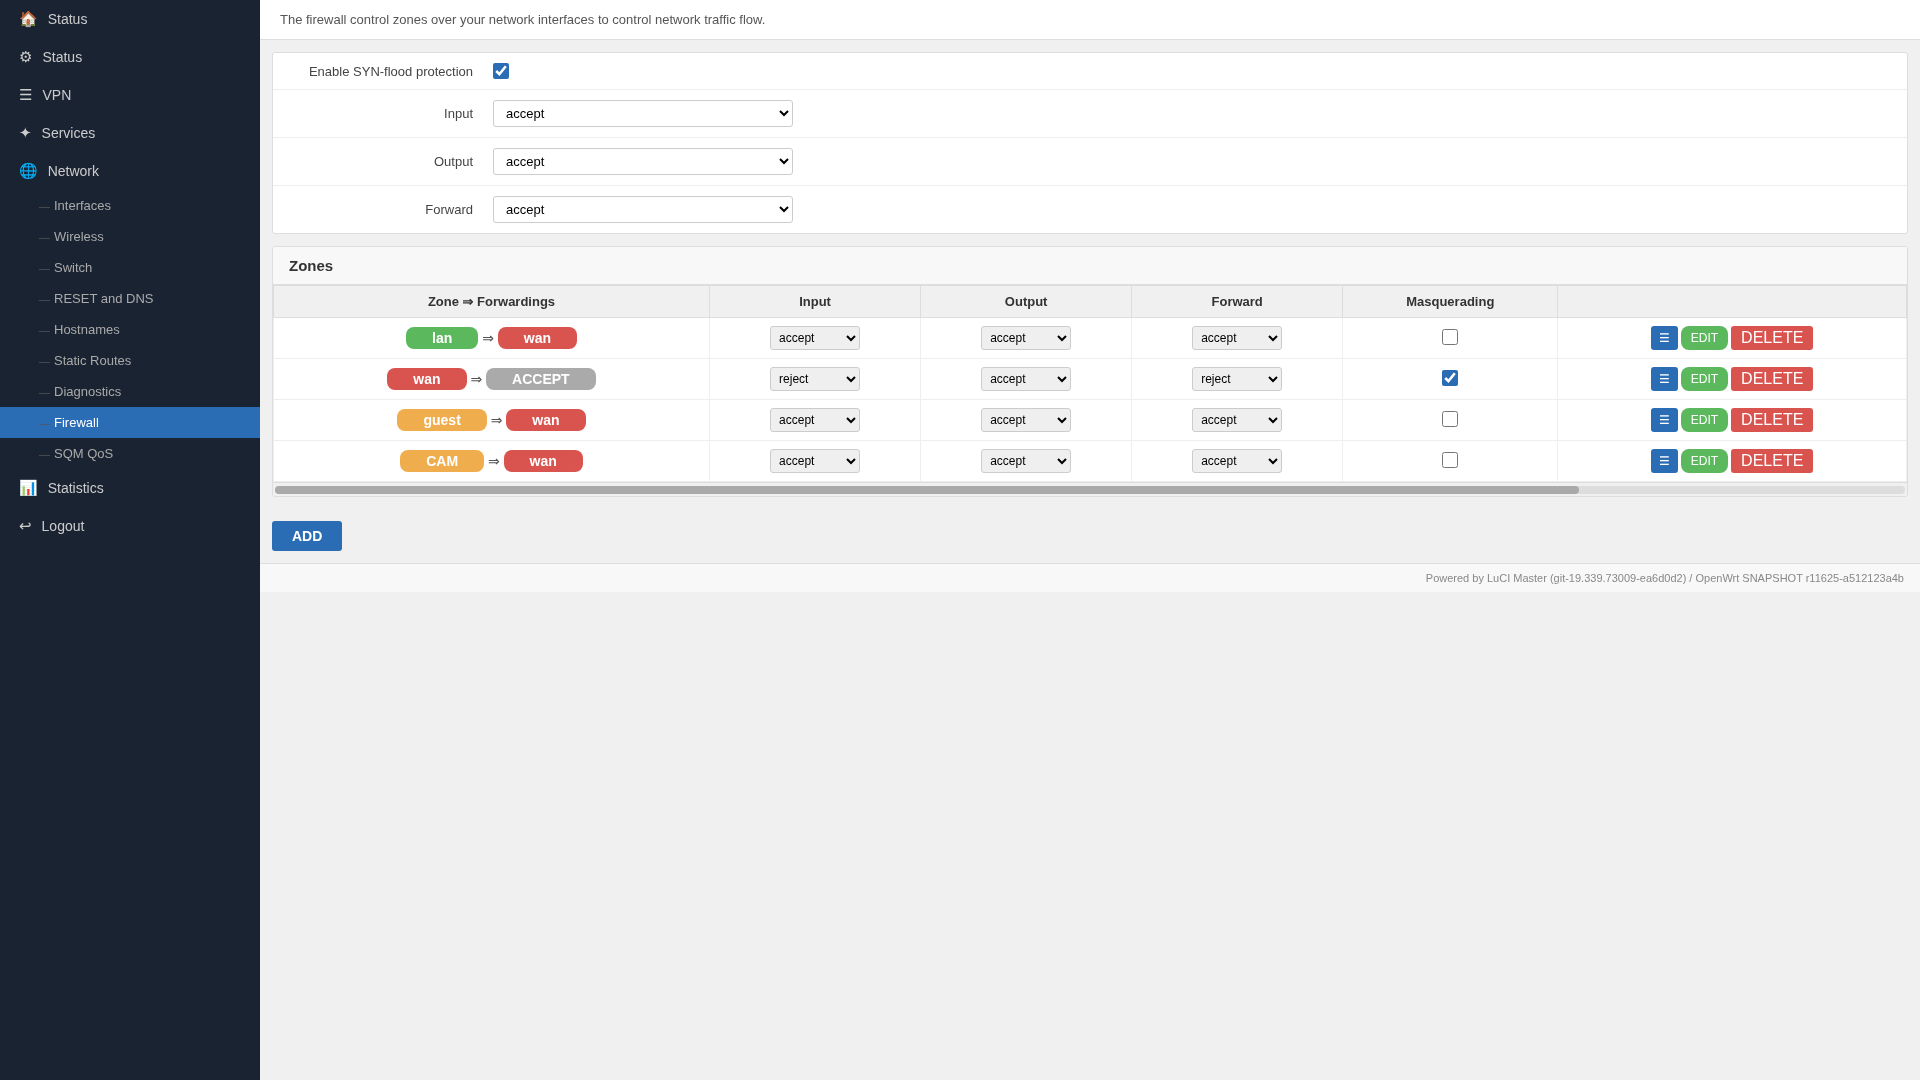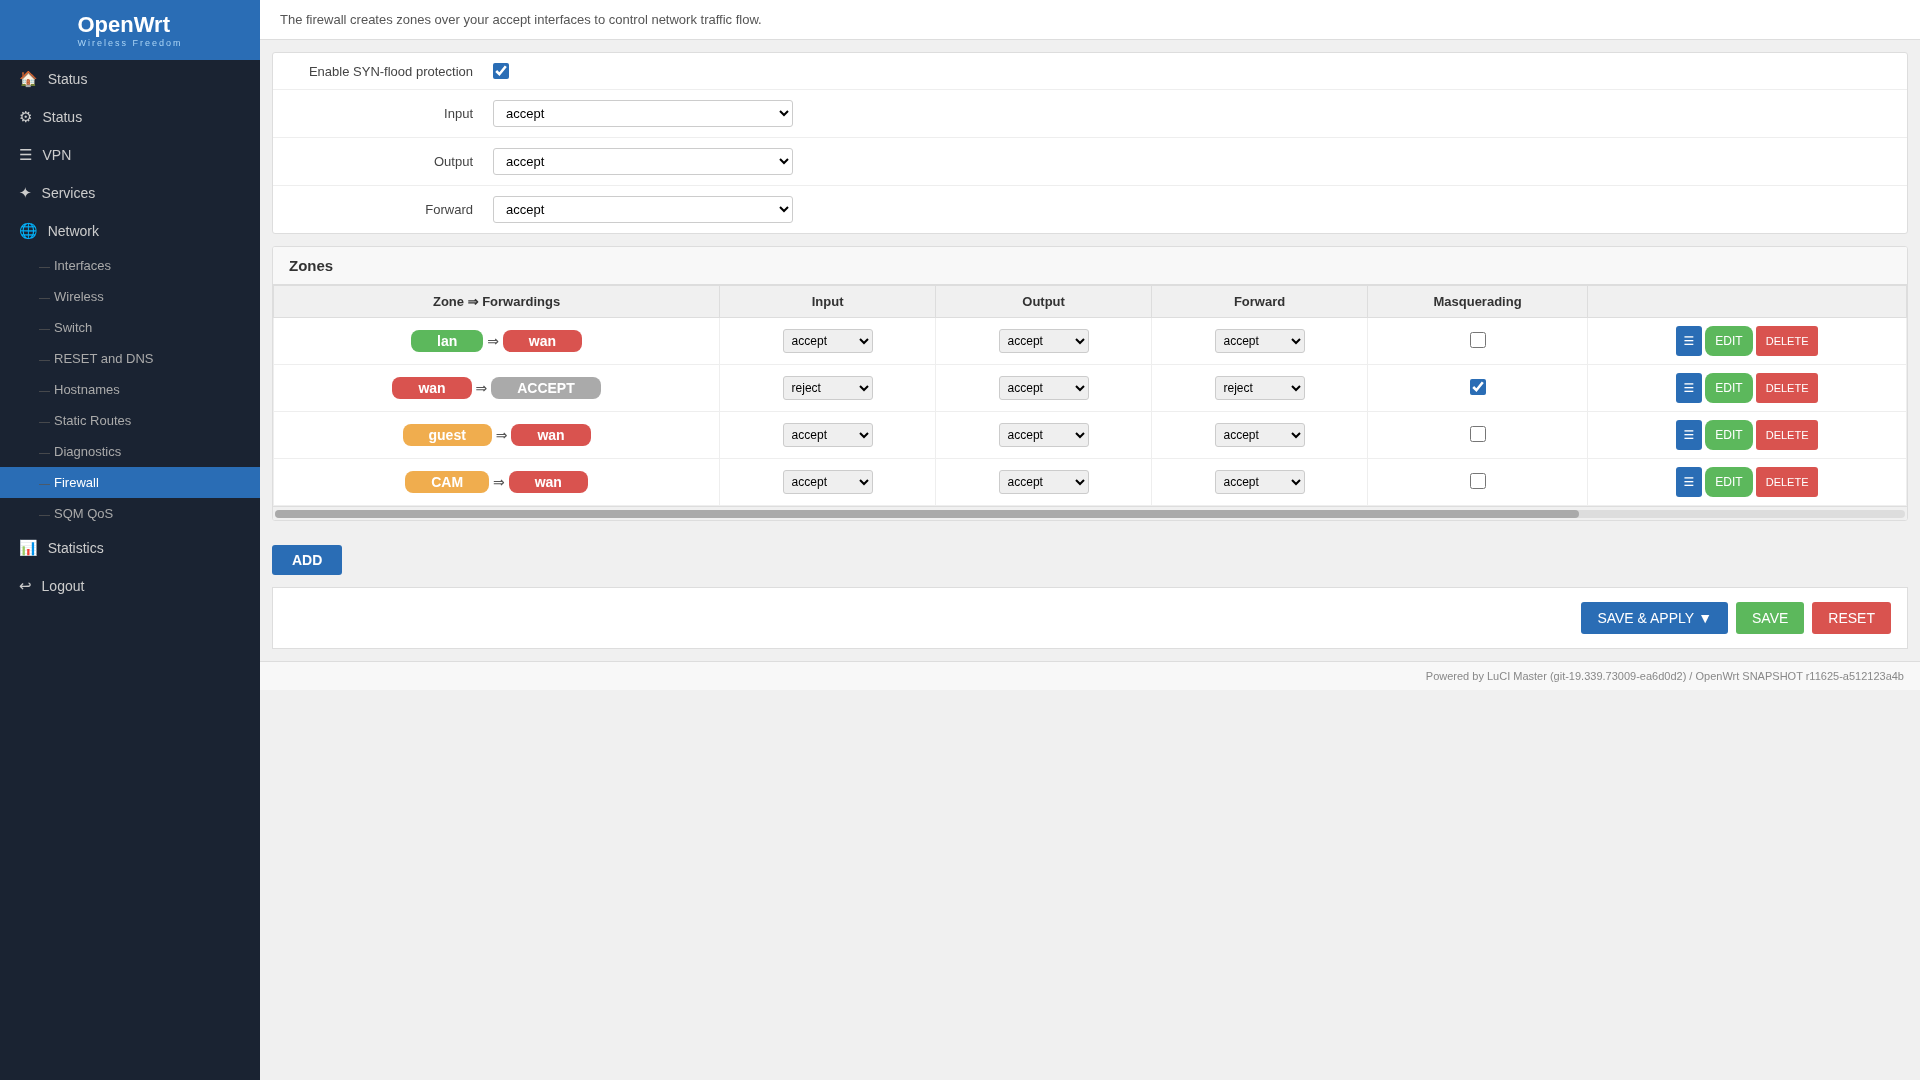"OpenWrt" div { html: <div> <div> <div>OpenWrt</div> <div>Wireless Freedom</div> </div> </div> -> none }
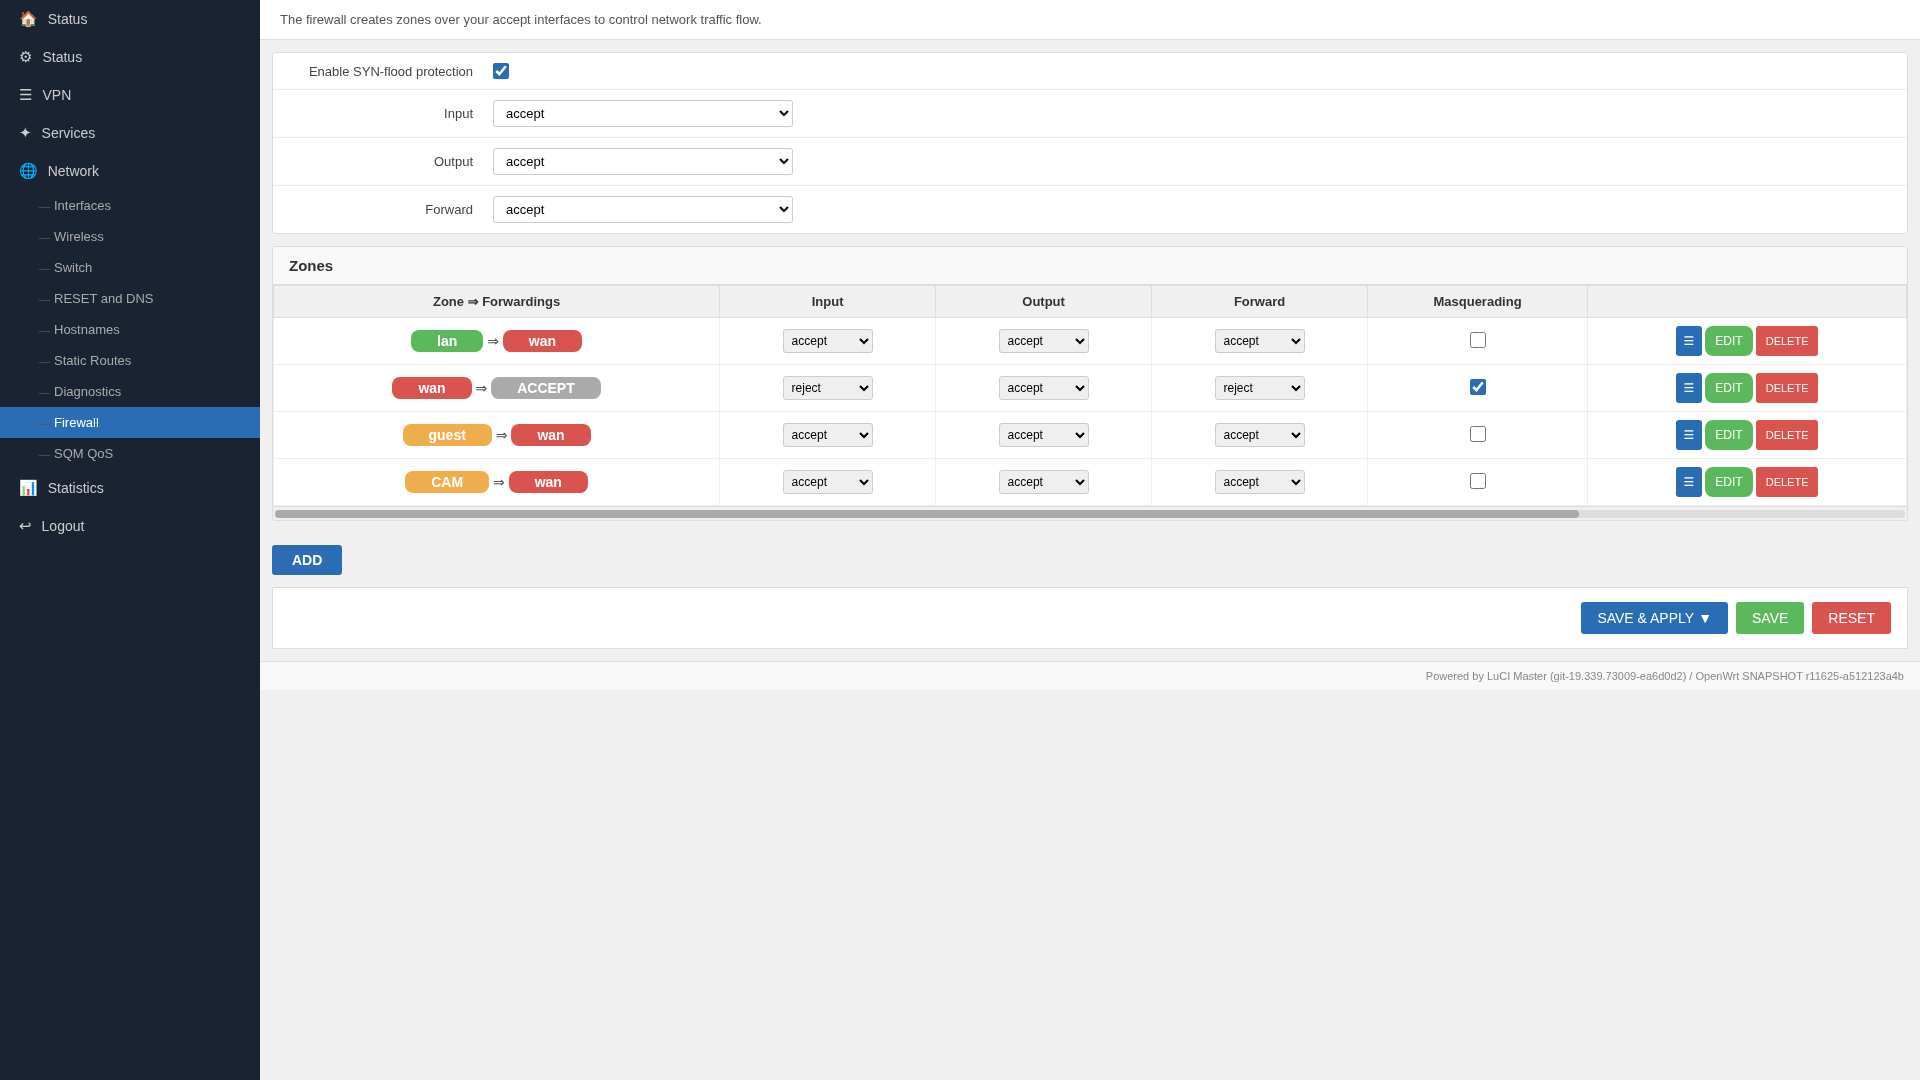"The firewall creates zones over" div.top-desc { text: creates zones over your accept -> control zones over your network }
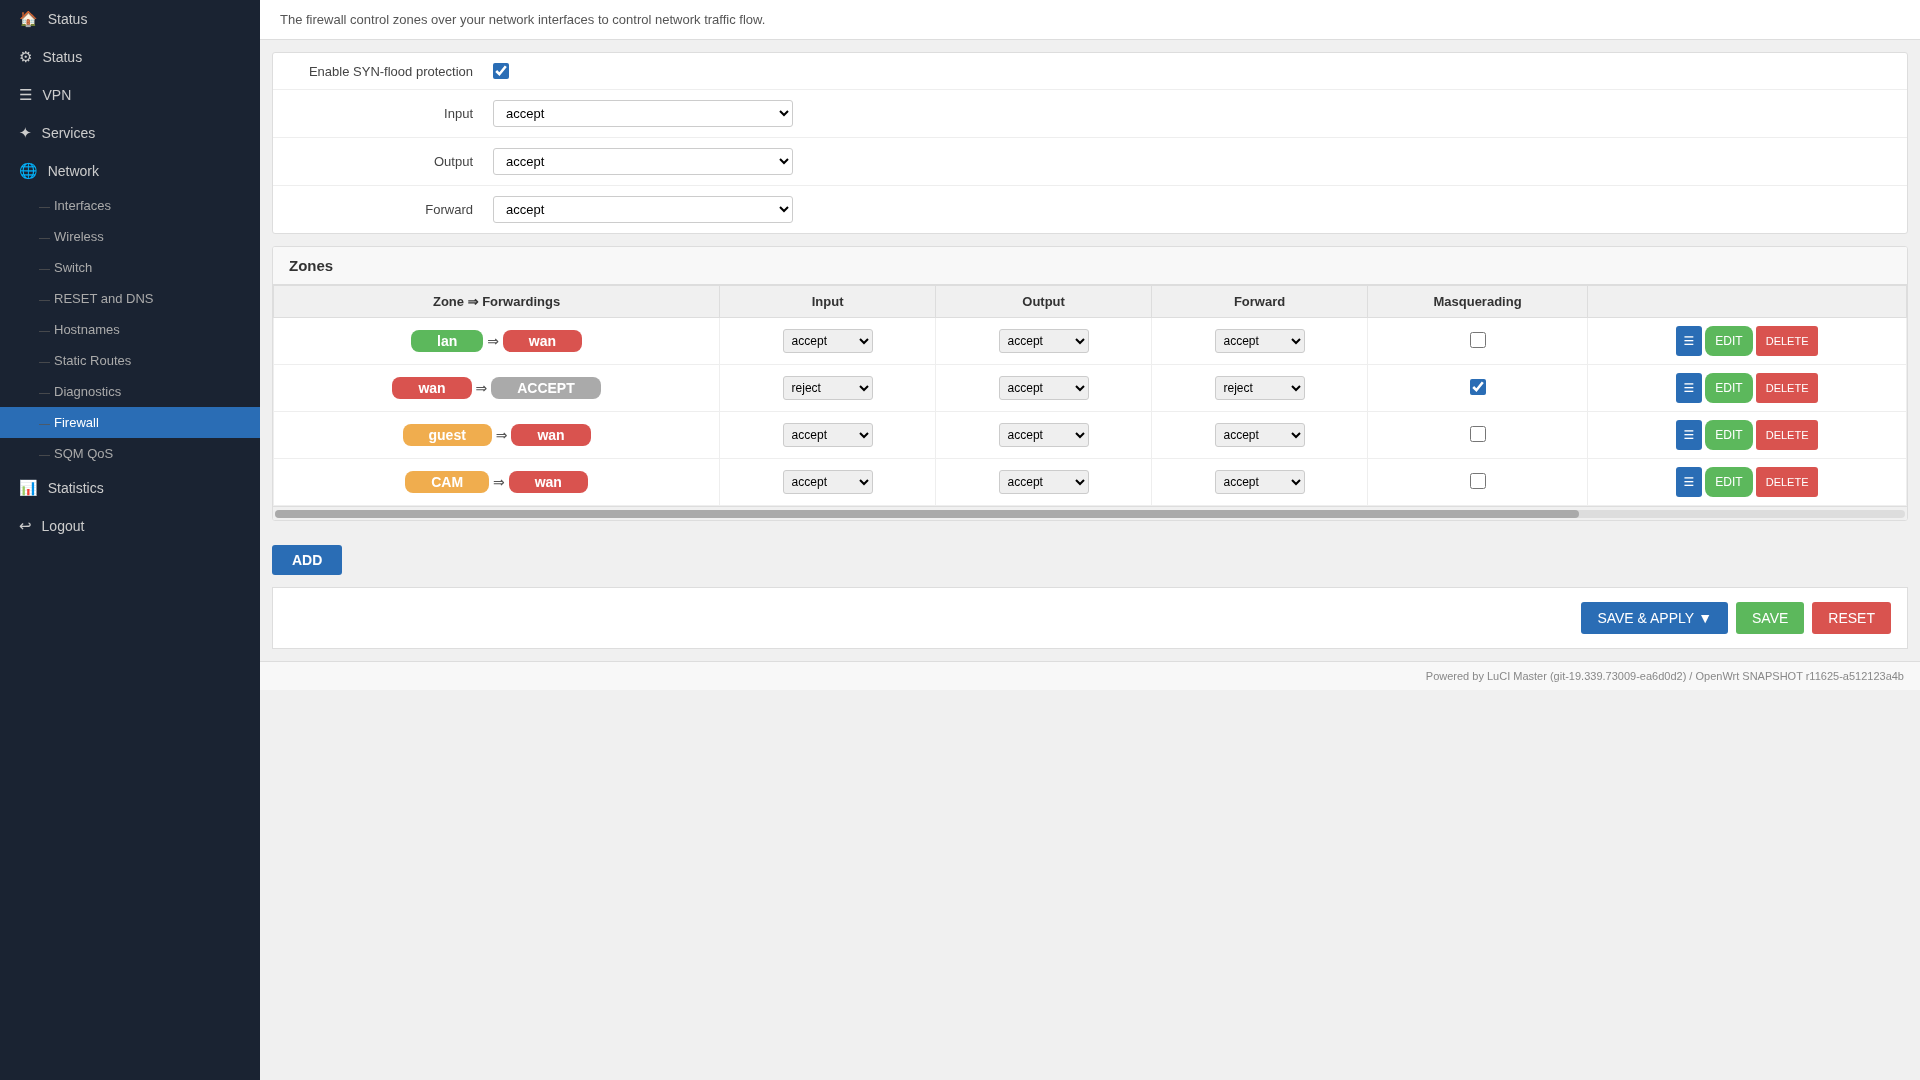"DELETE" .btn-red-sm { font-size: 11px -> 16px; padding: 9px 10px -> 0 10px }
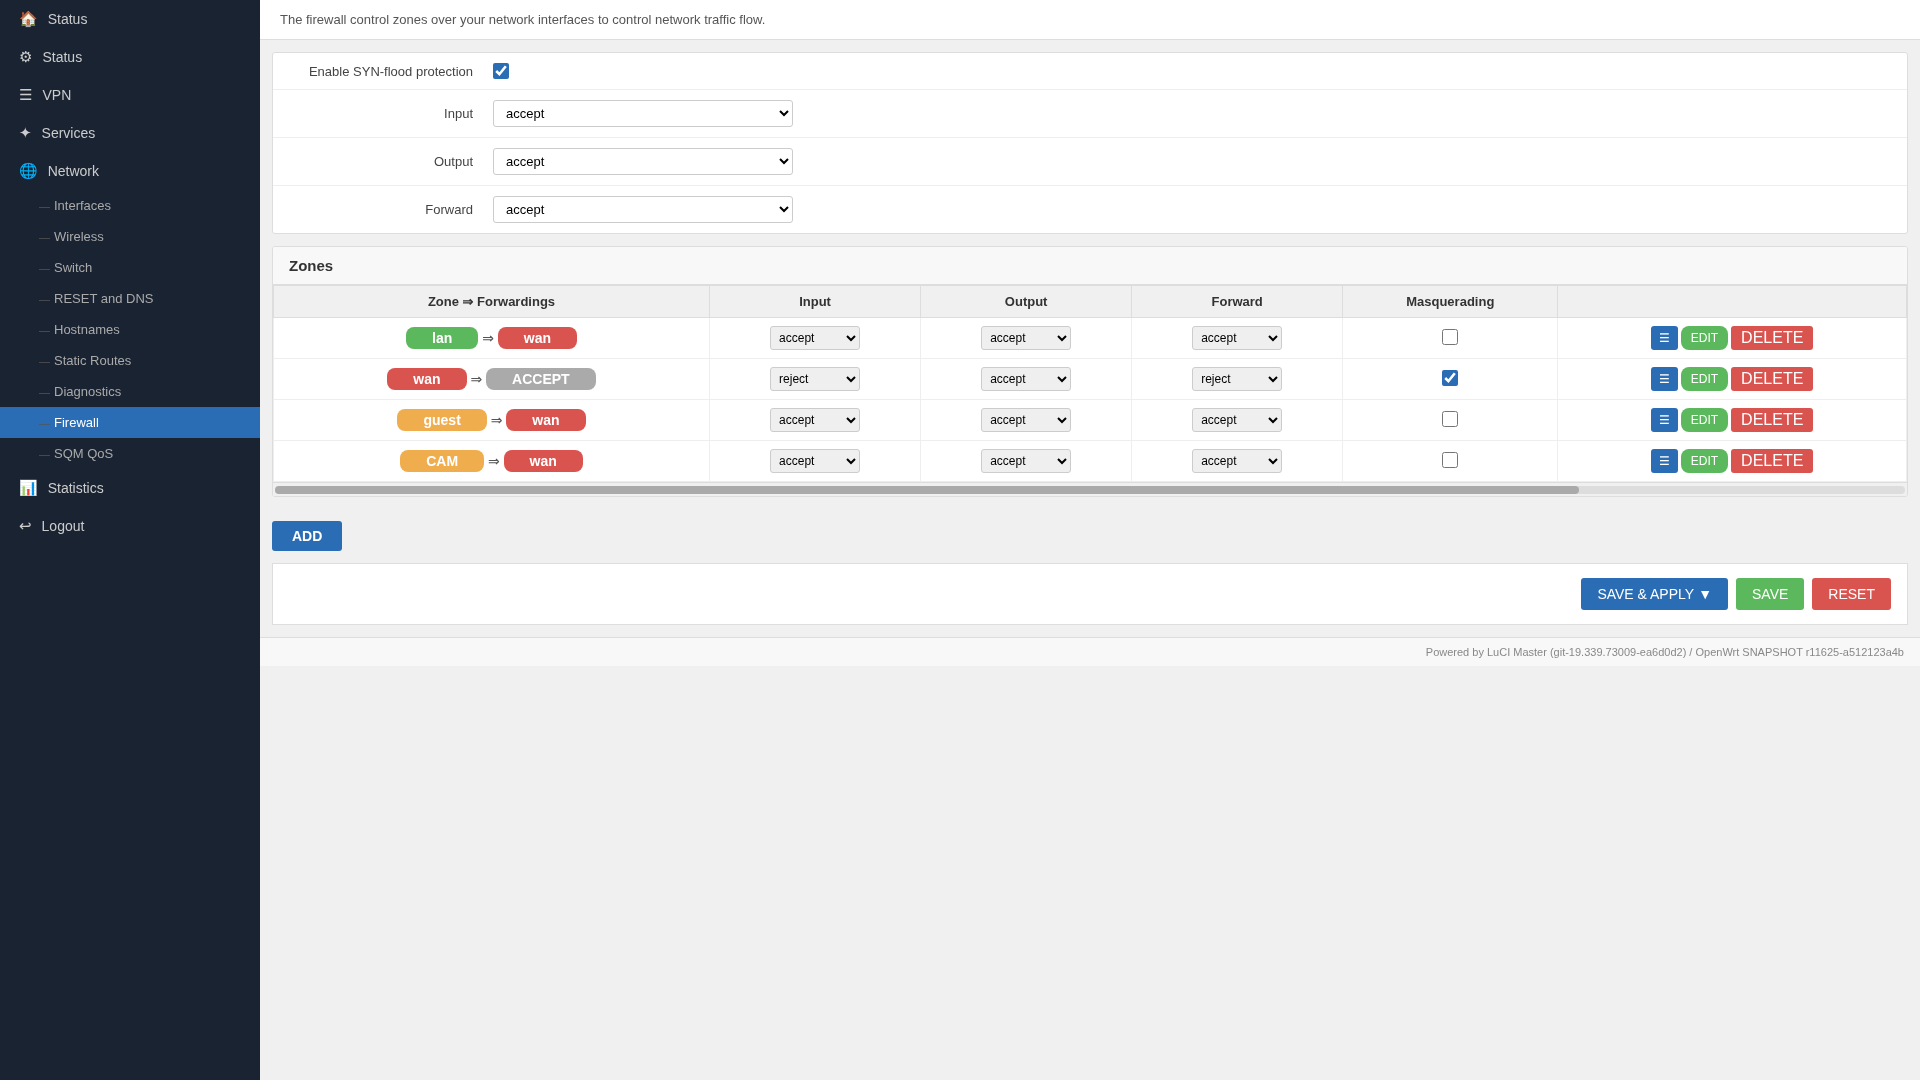"SAVE & APPLY" div.bottom-bar { html: <div> <button> <span>SAVE &amp; APPLY</span> <span>▼</span> </button> <button>SAVE</button> <button>RESET</button> </div> -> none }
